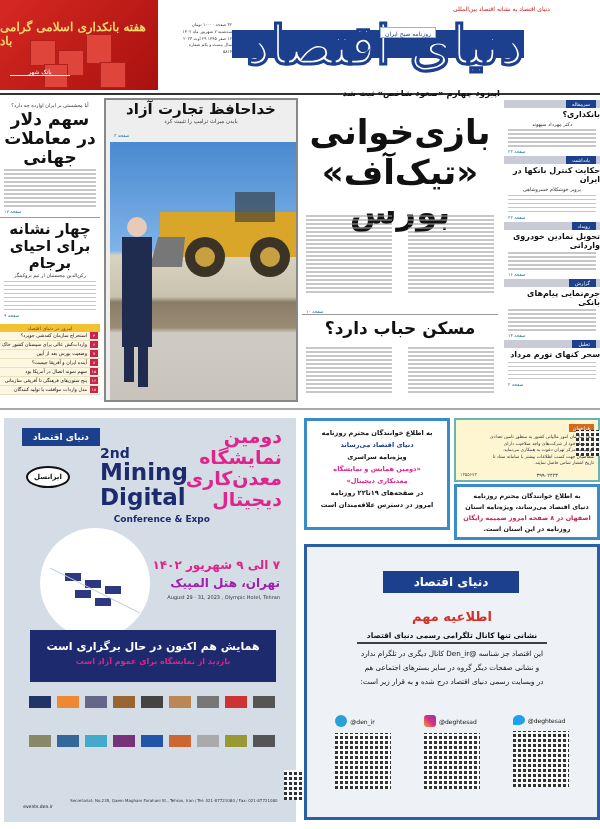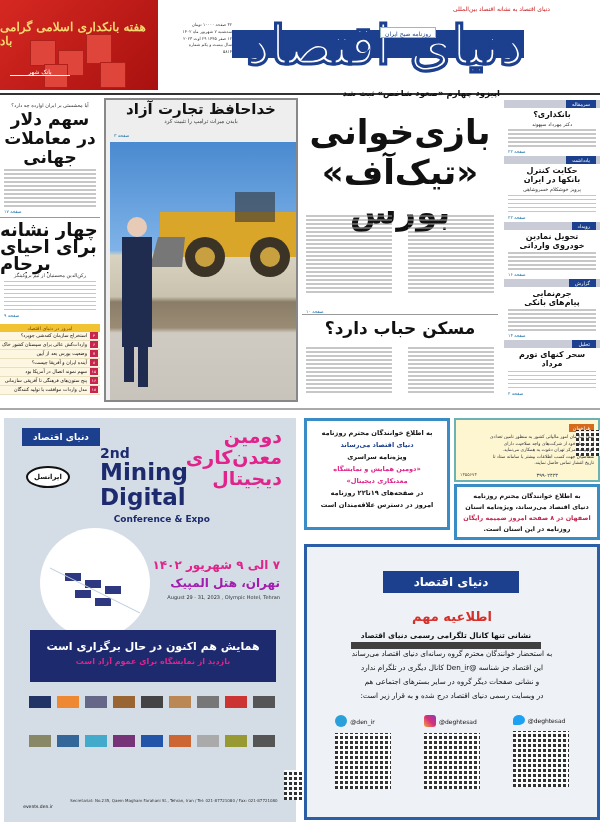"بانکداری؟" .h-small { margin: 2px 12px -> 2px 0; text-align: center -> right }
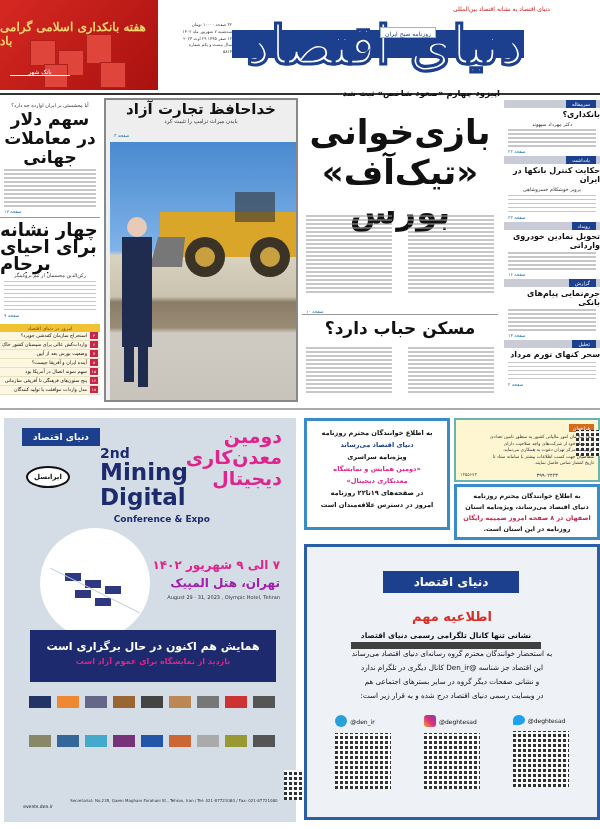"چهار نشانه برای احیای برجام" h2 { font-size: 18px -> 15px; text-align: left -> center }
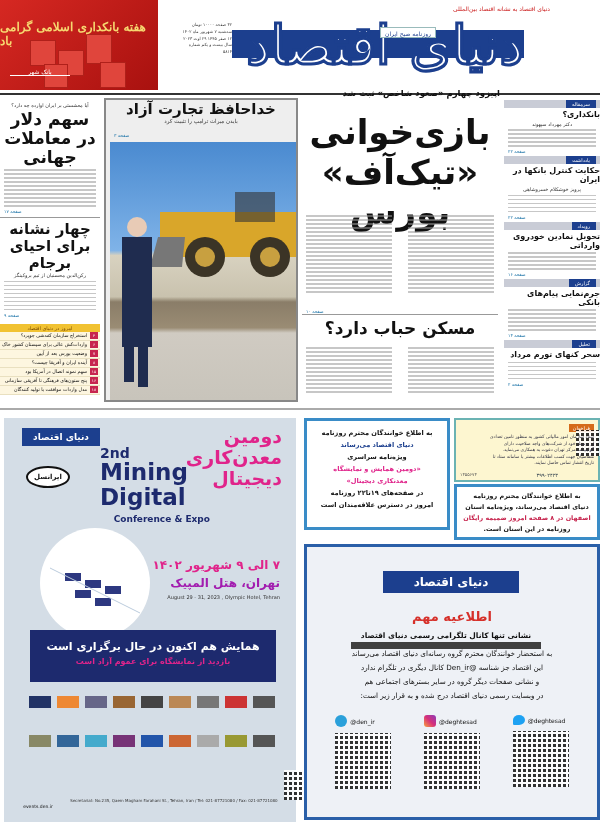"نمایشگاه" div { html: none -> <div>نمایشگاه</div> }
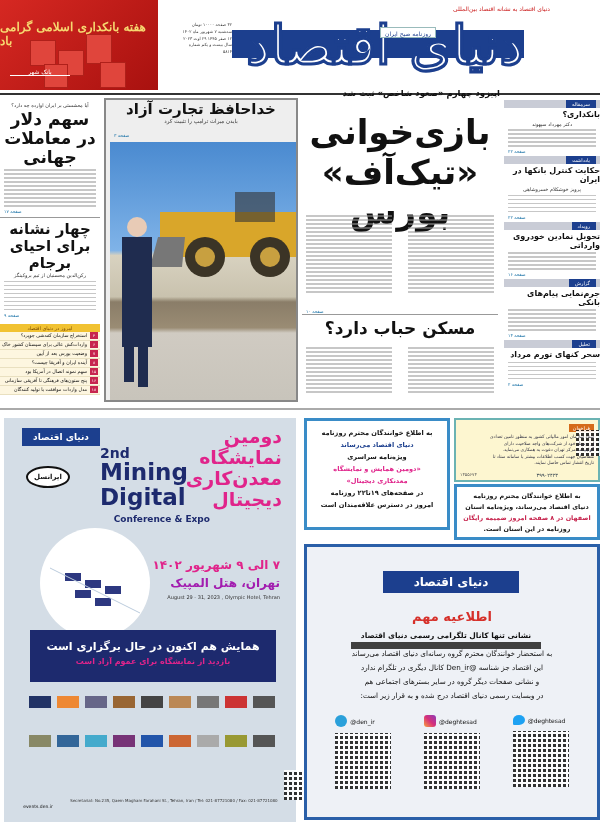"نشانی تنها کانال تلگرامی رسمی" div.abs { border-bottom: 7px solid #404040 -> 2px solid #404040; left: 44px -> 50px }
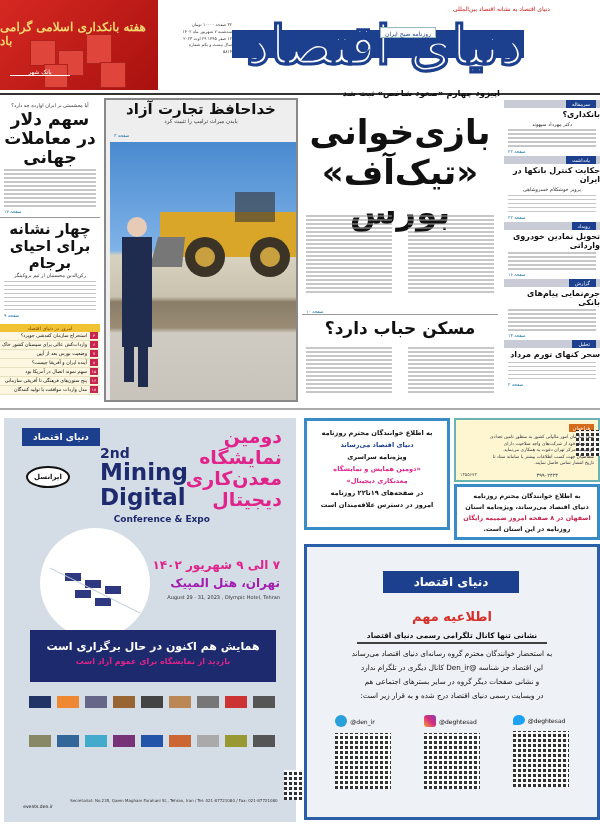"به استحضار خوانندگان محترم گروه" div { html: <div>به استحضار خوانندگان محترم گروه رسانه‌ای دنیای اقتصاد می‌رساند</div> -> none }
